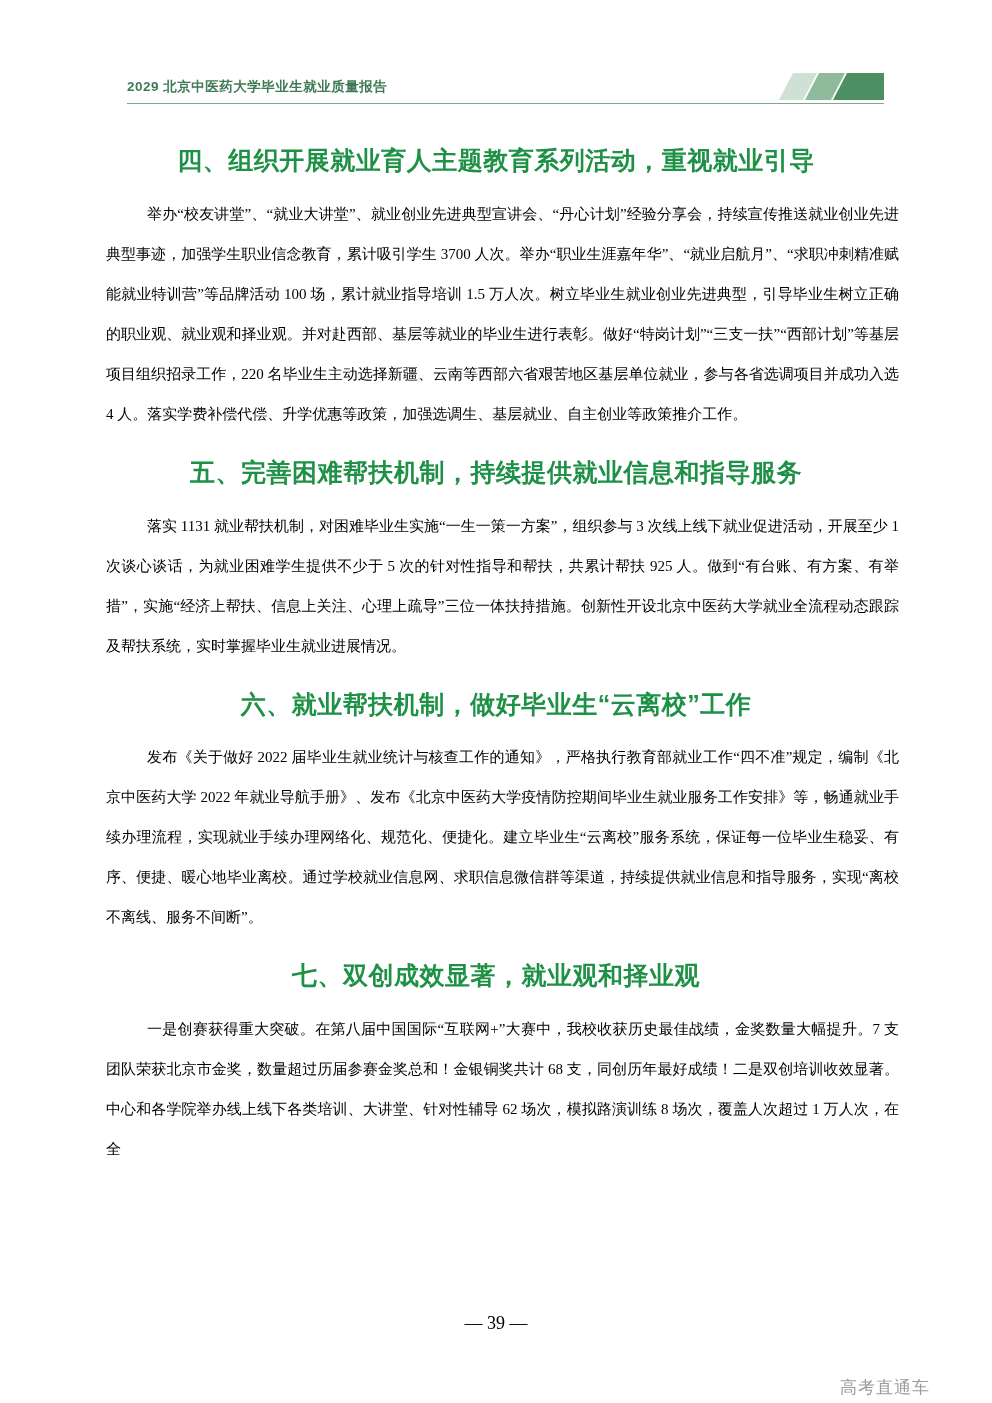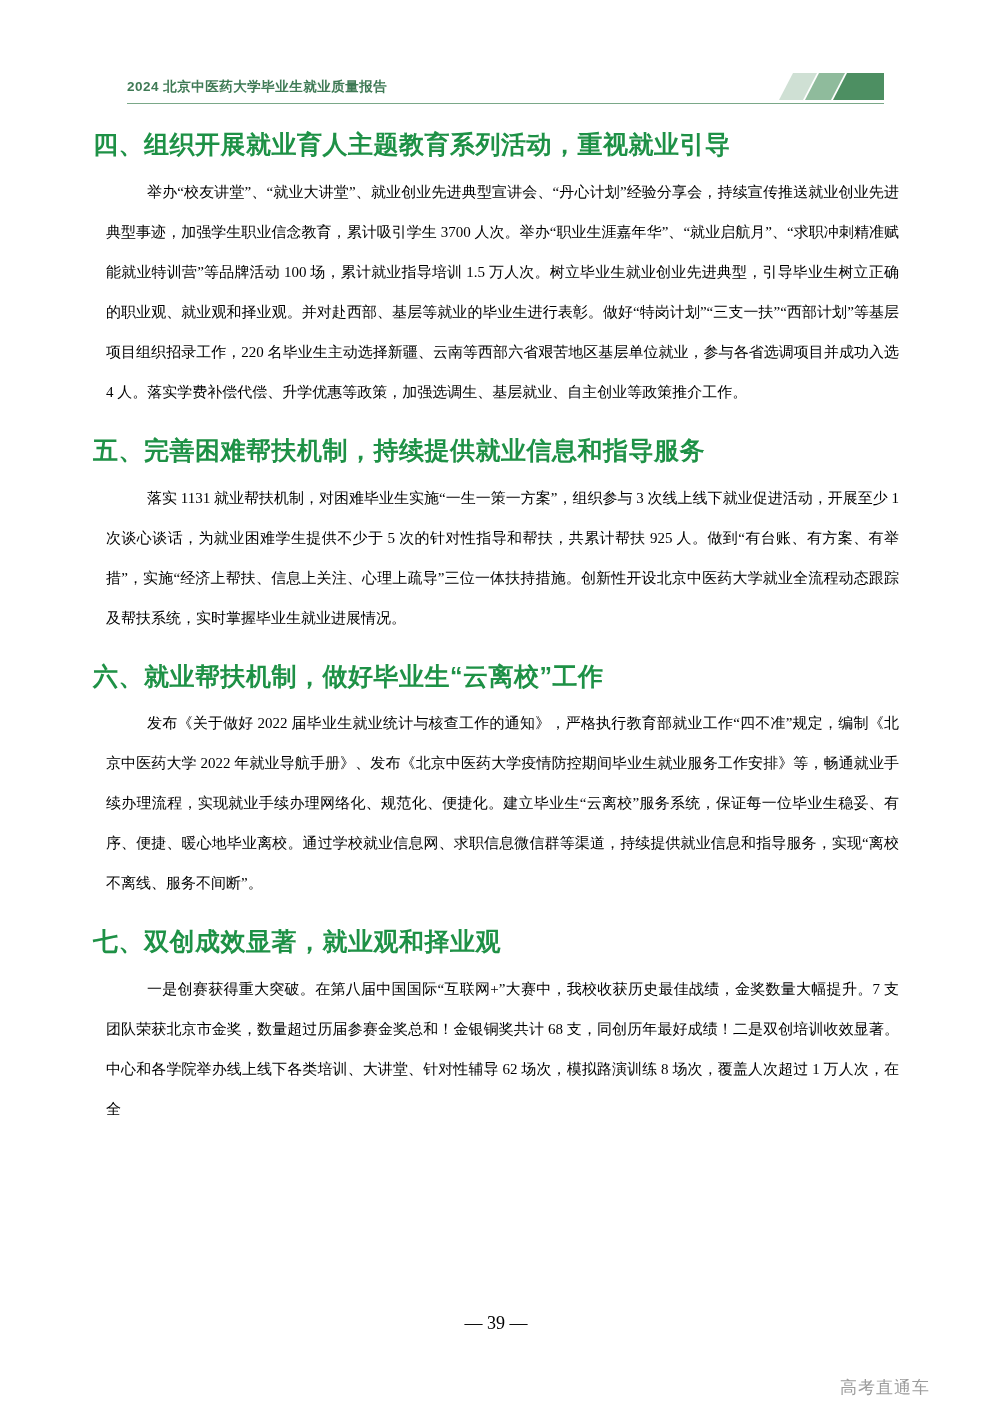"2024 北京中医药大学毕业生就业质量报告" div.header-title { text: 2024 -> 2029 }
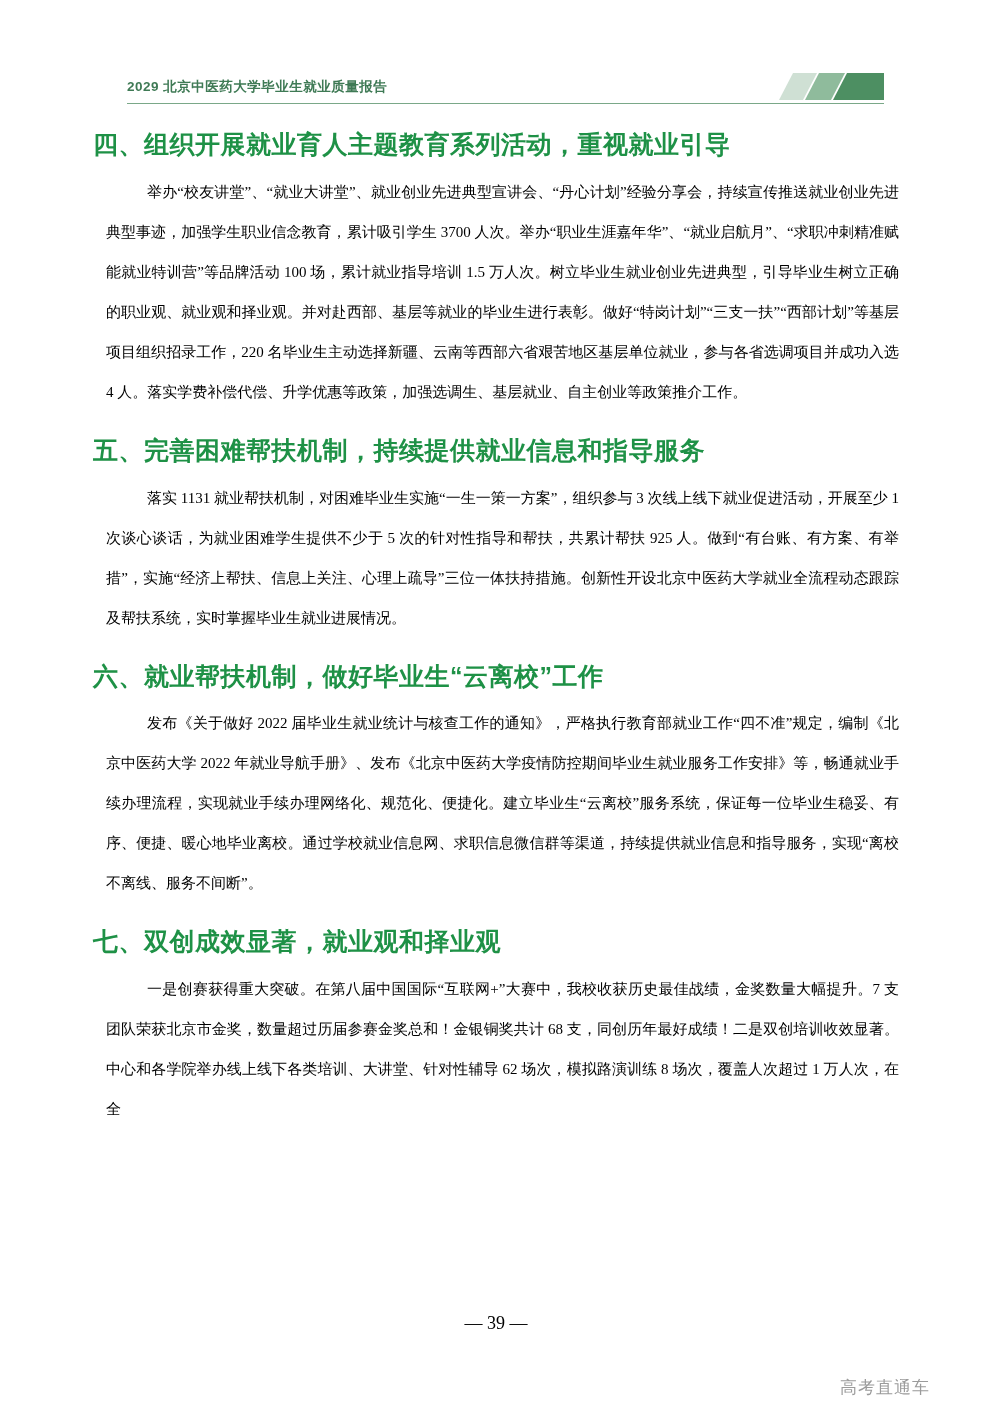"四、组织开展就业育人主题教育系列活动，重视就业引导" h2.section-title { margin: 0 -> 16px; text-align: none -> center }
